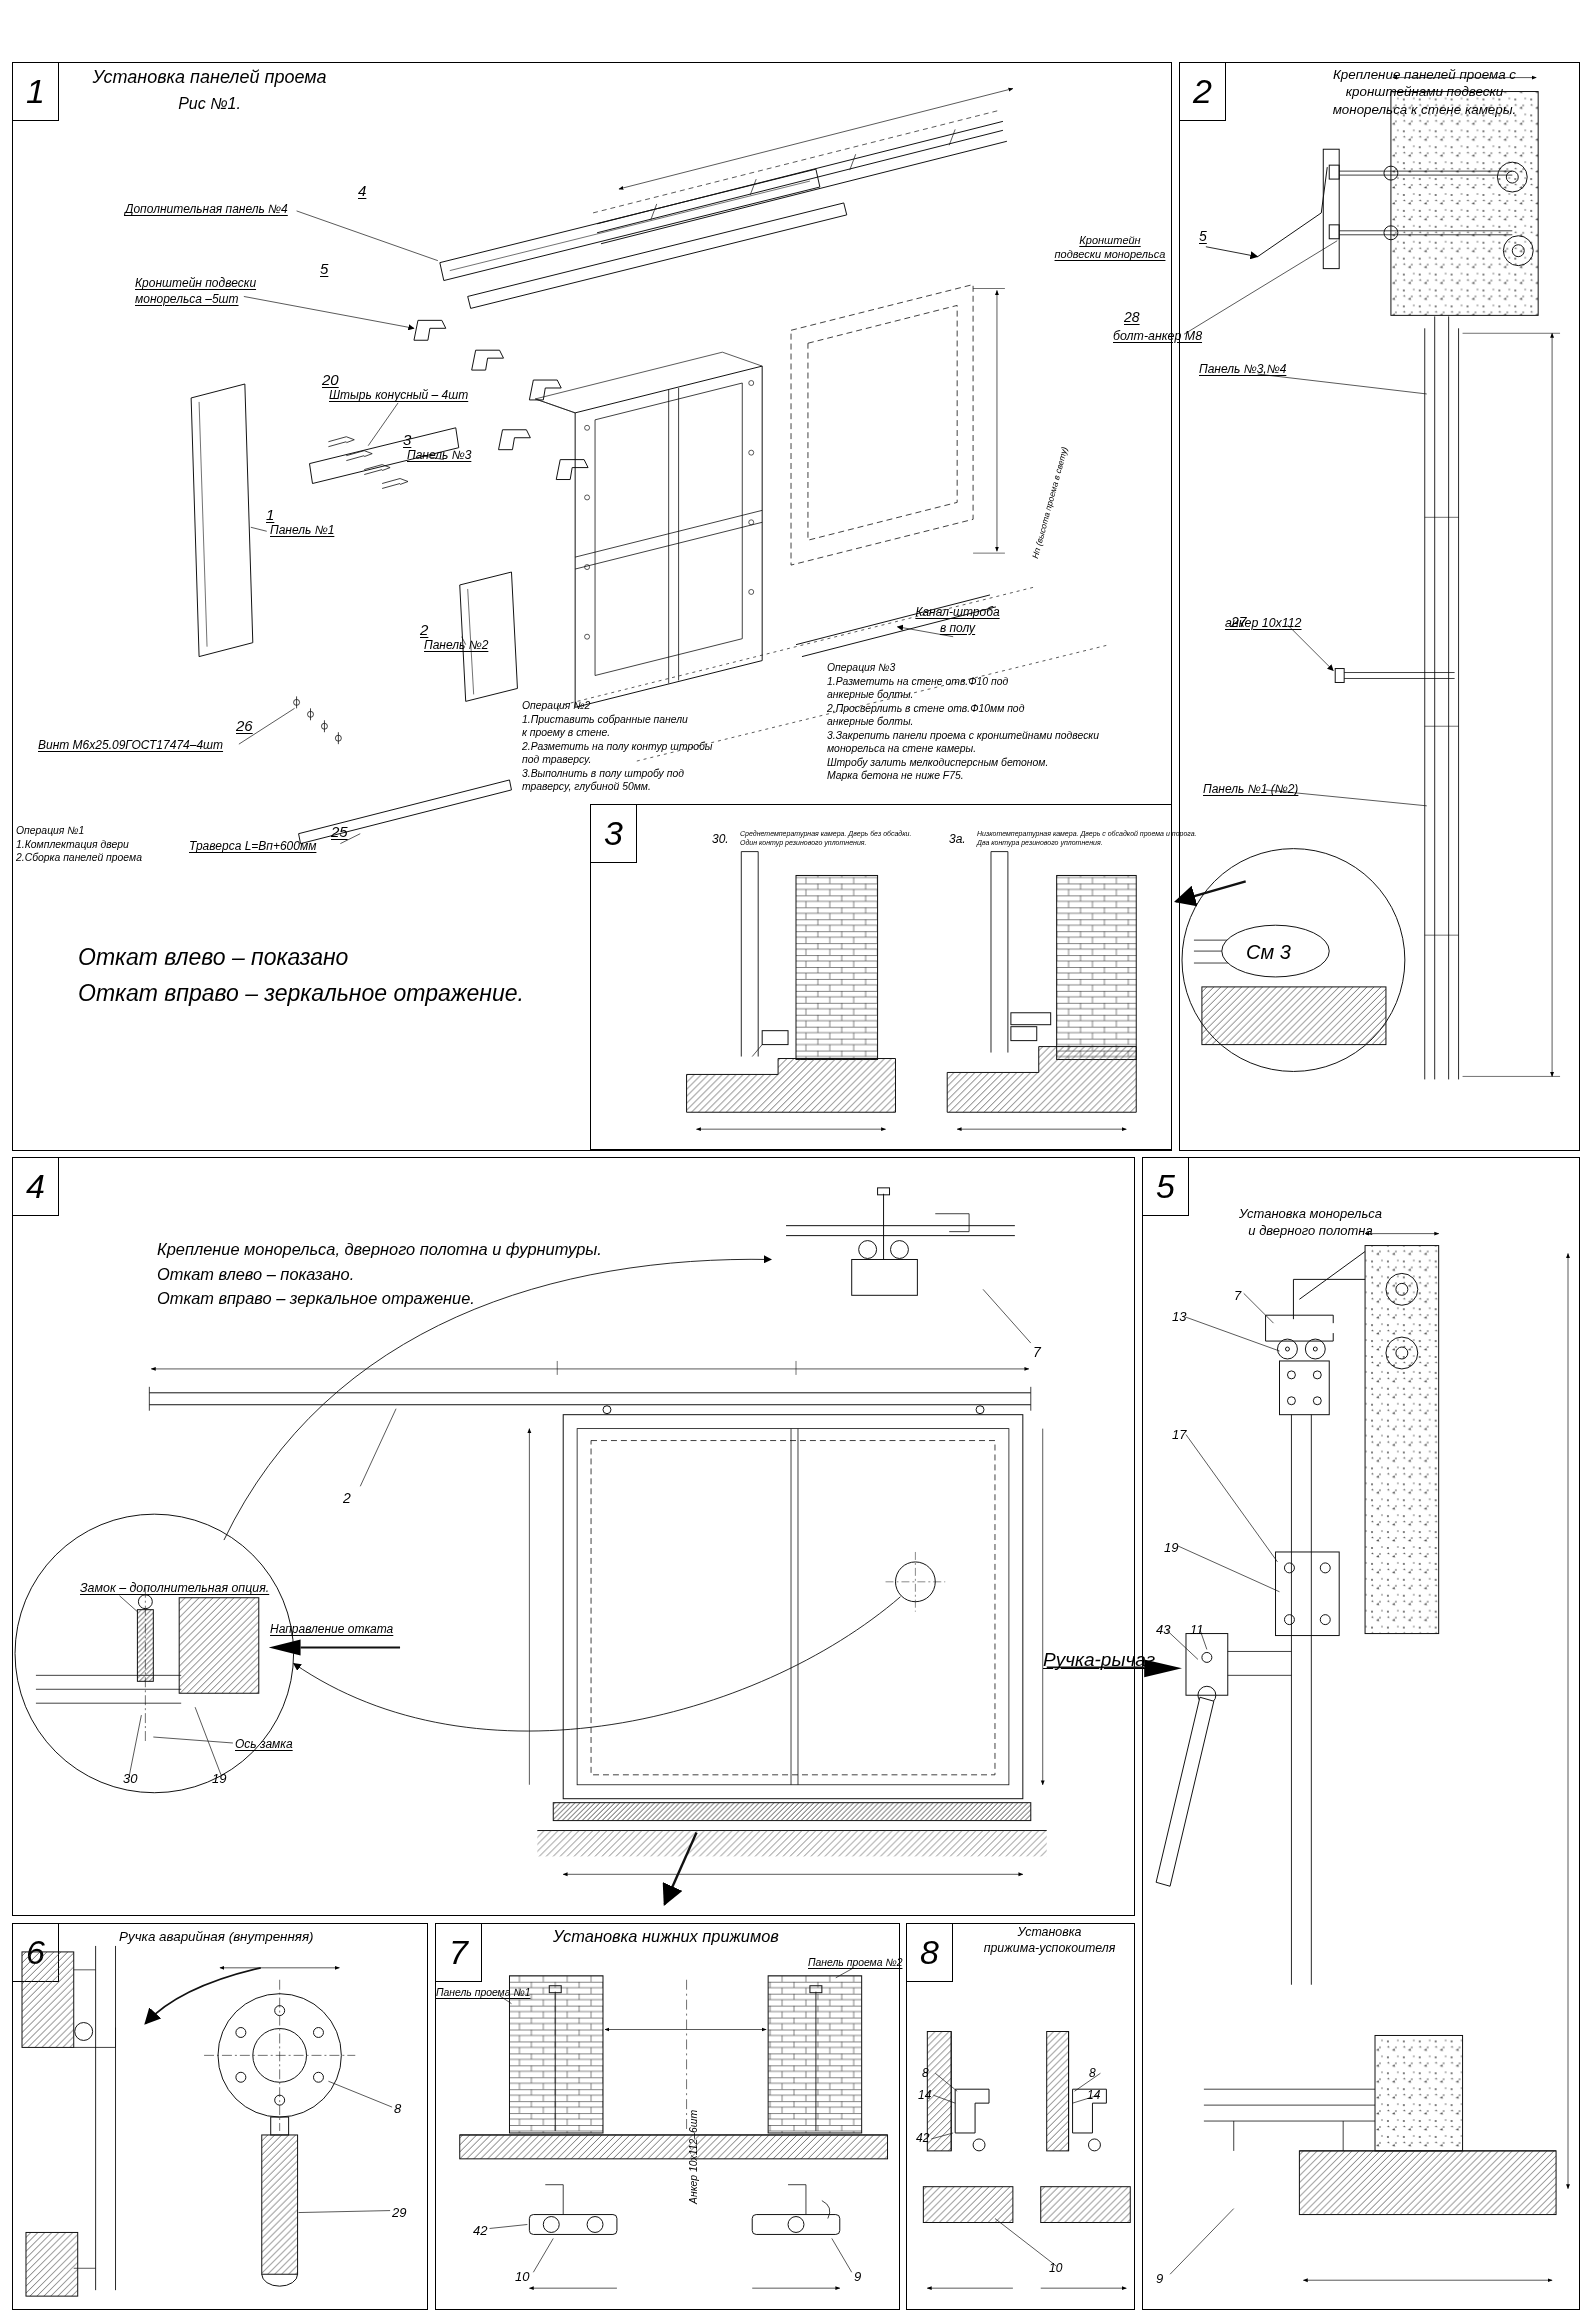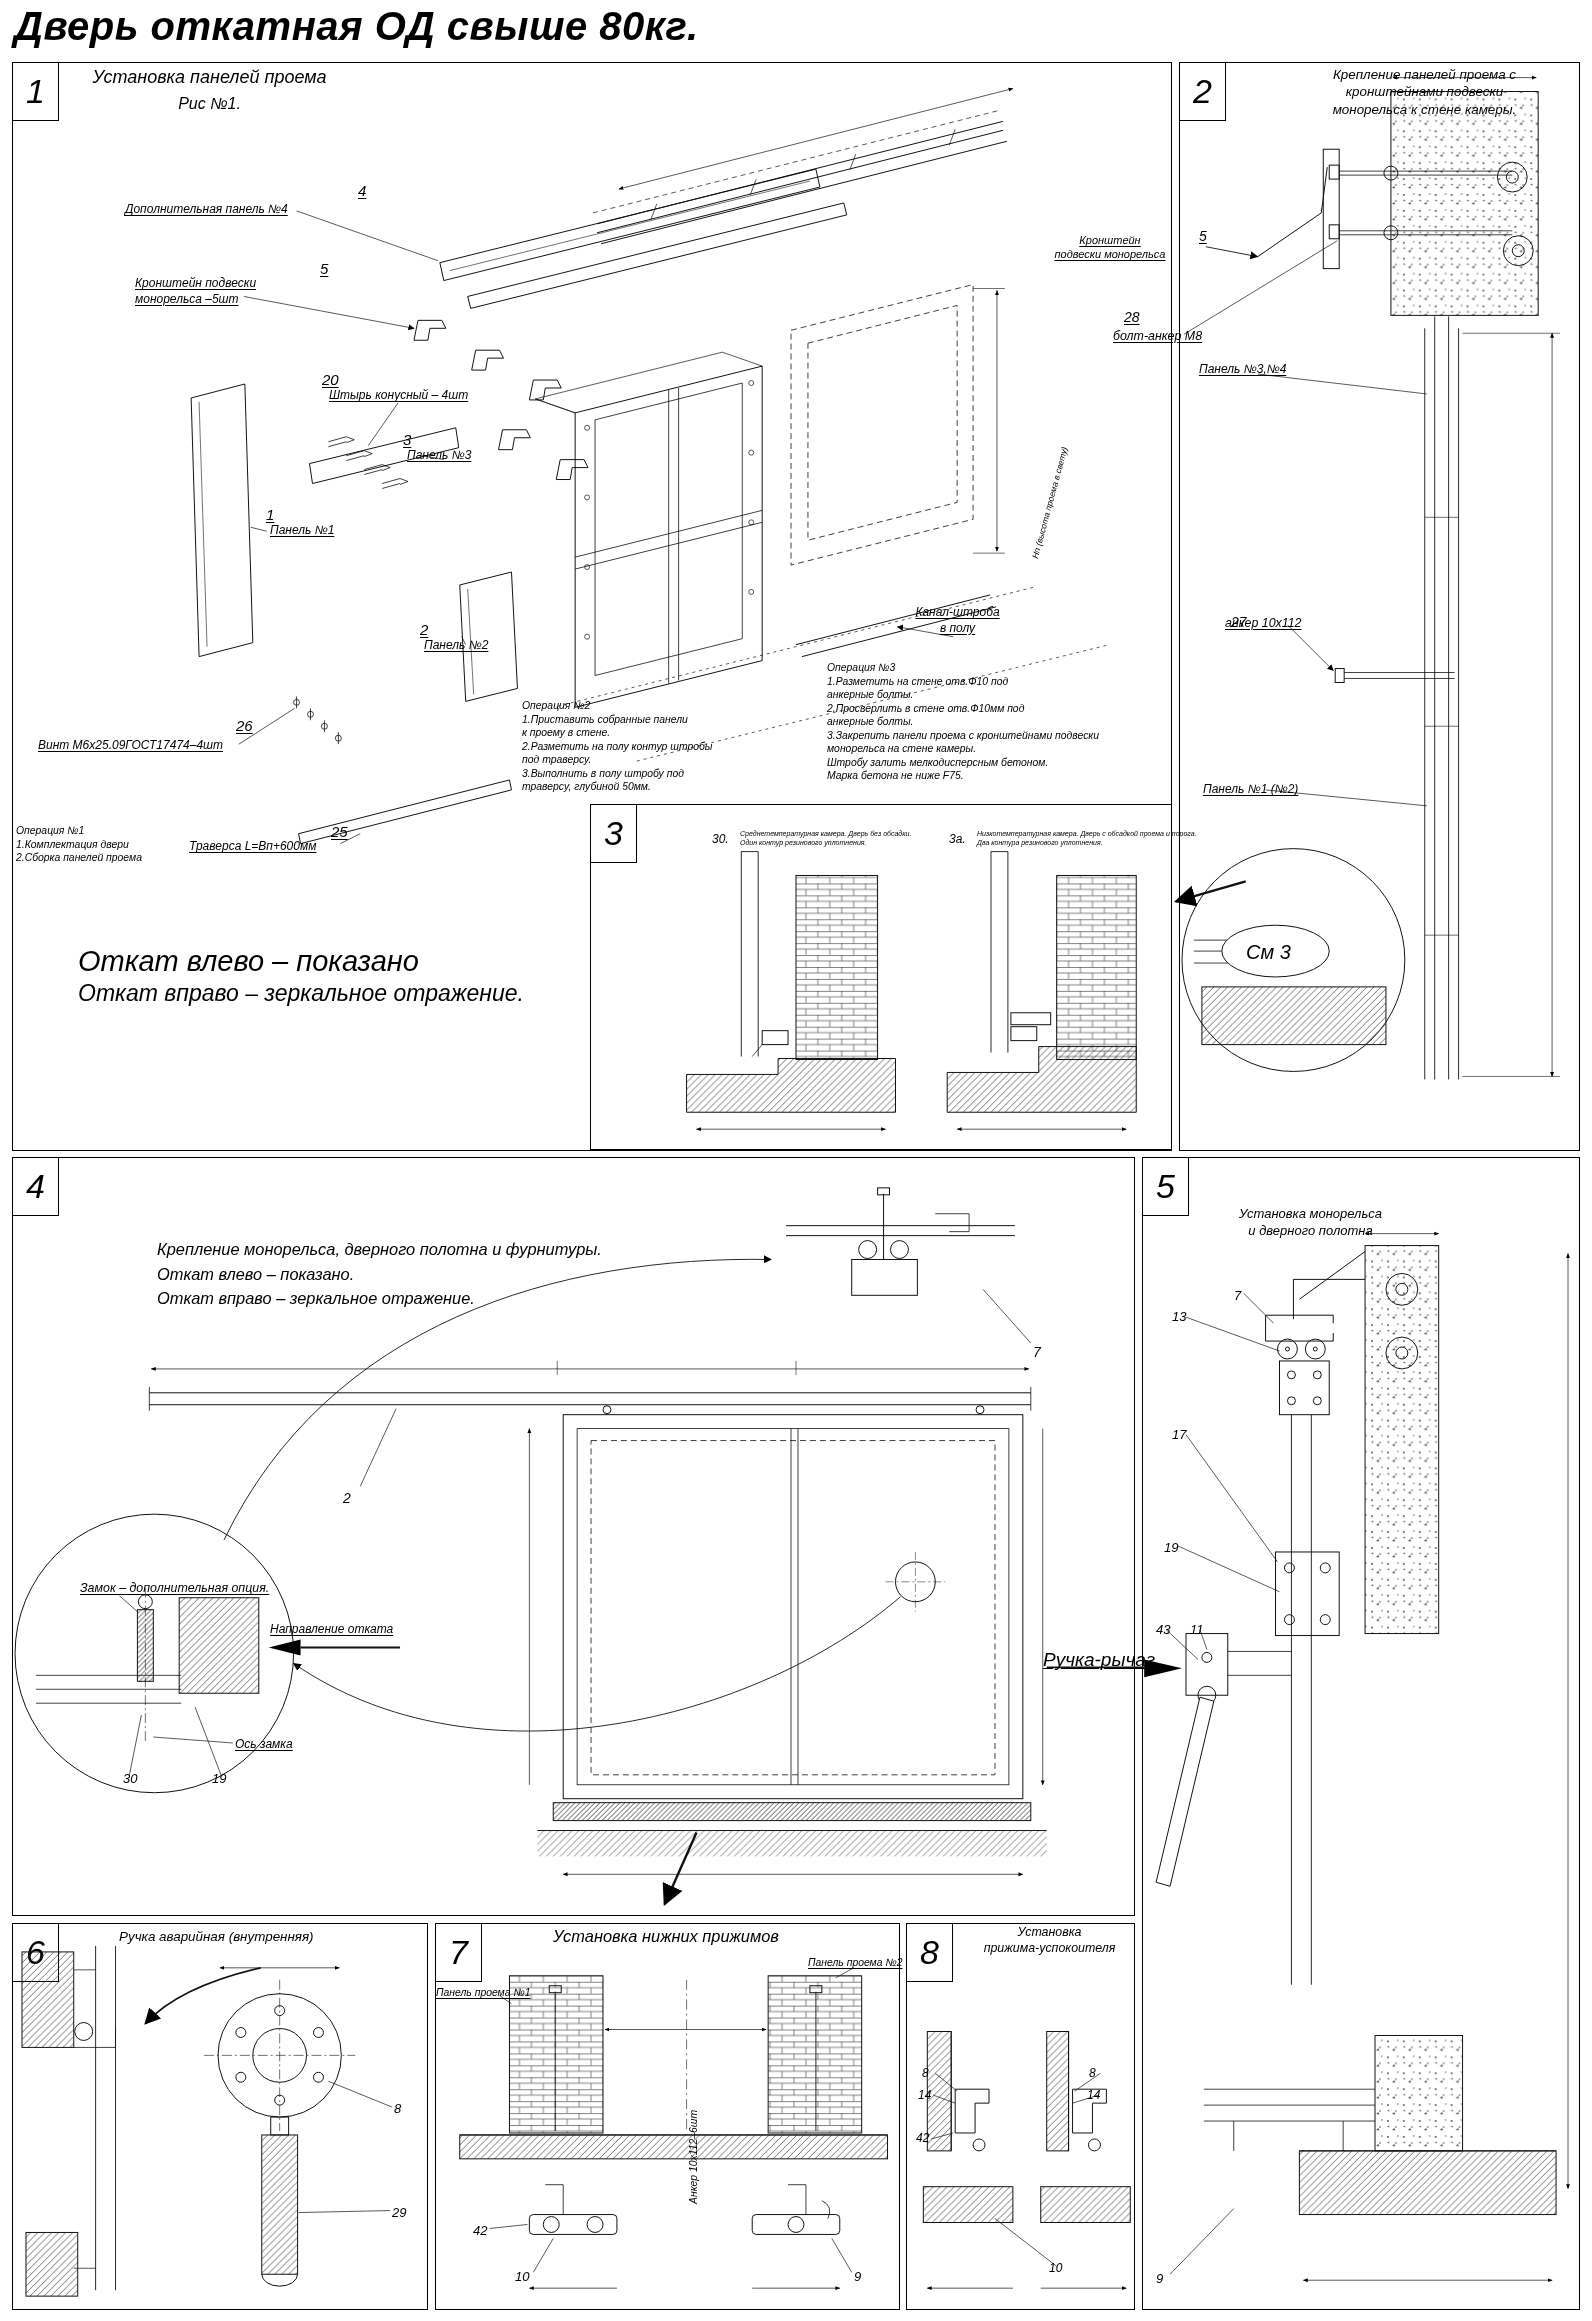"Дверь откатная ОД свыше 80кг." div.sheet-title { html: <div>Дверь откатная ОД свыше 80кг.</div> -> none }
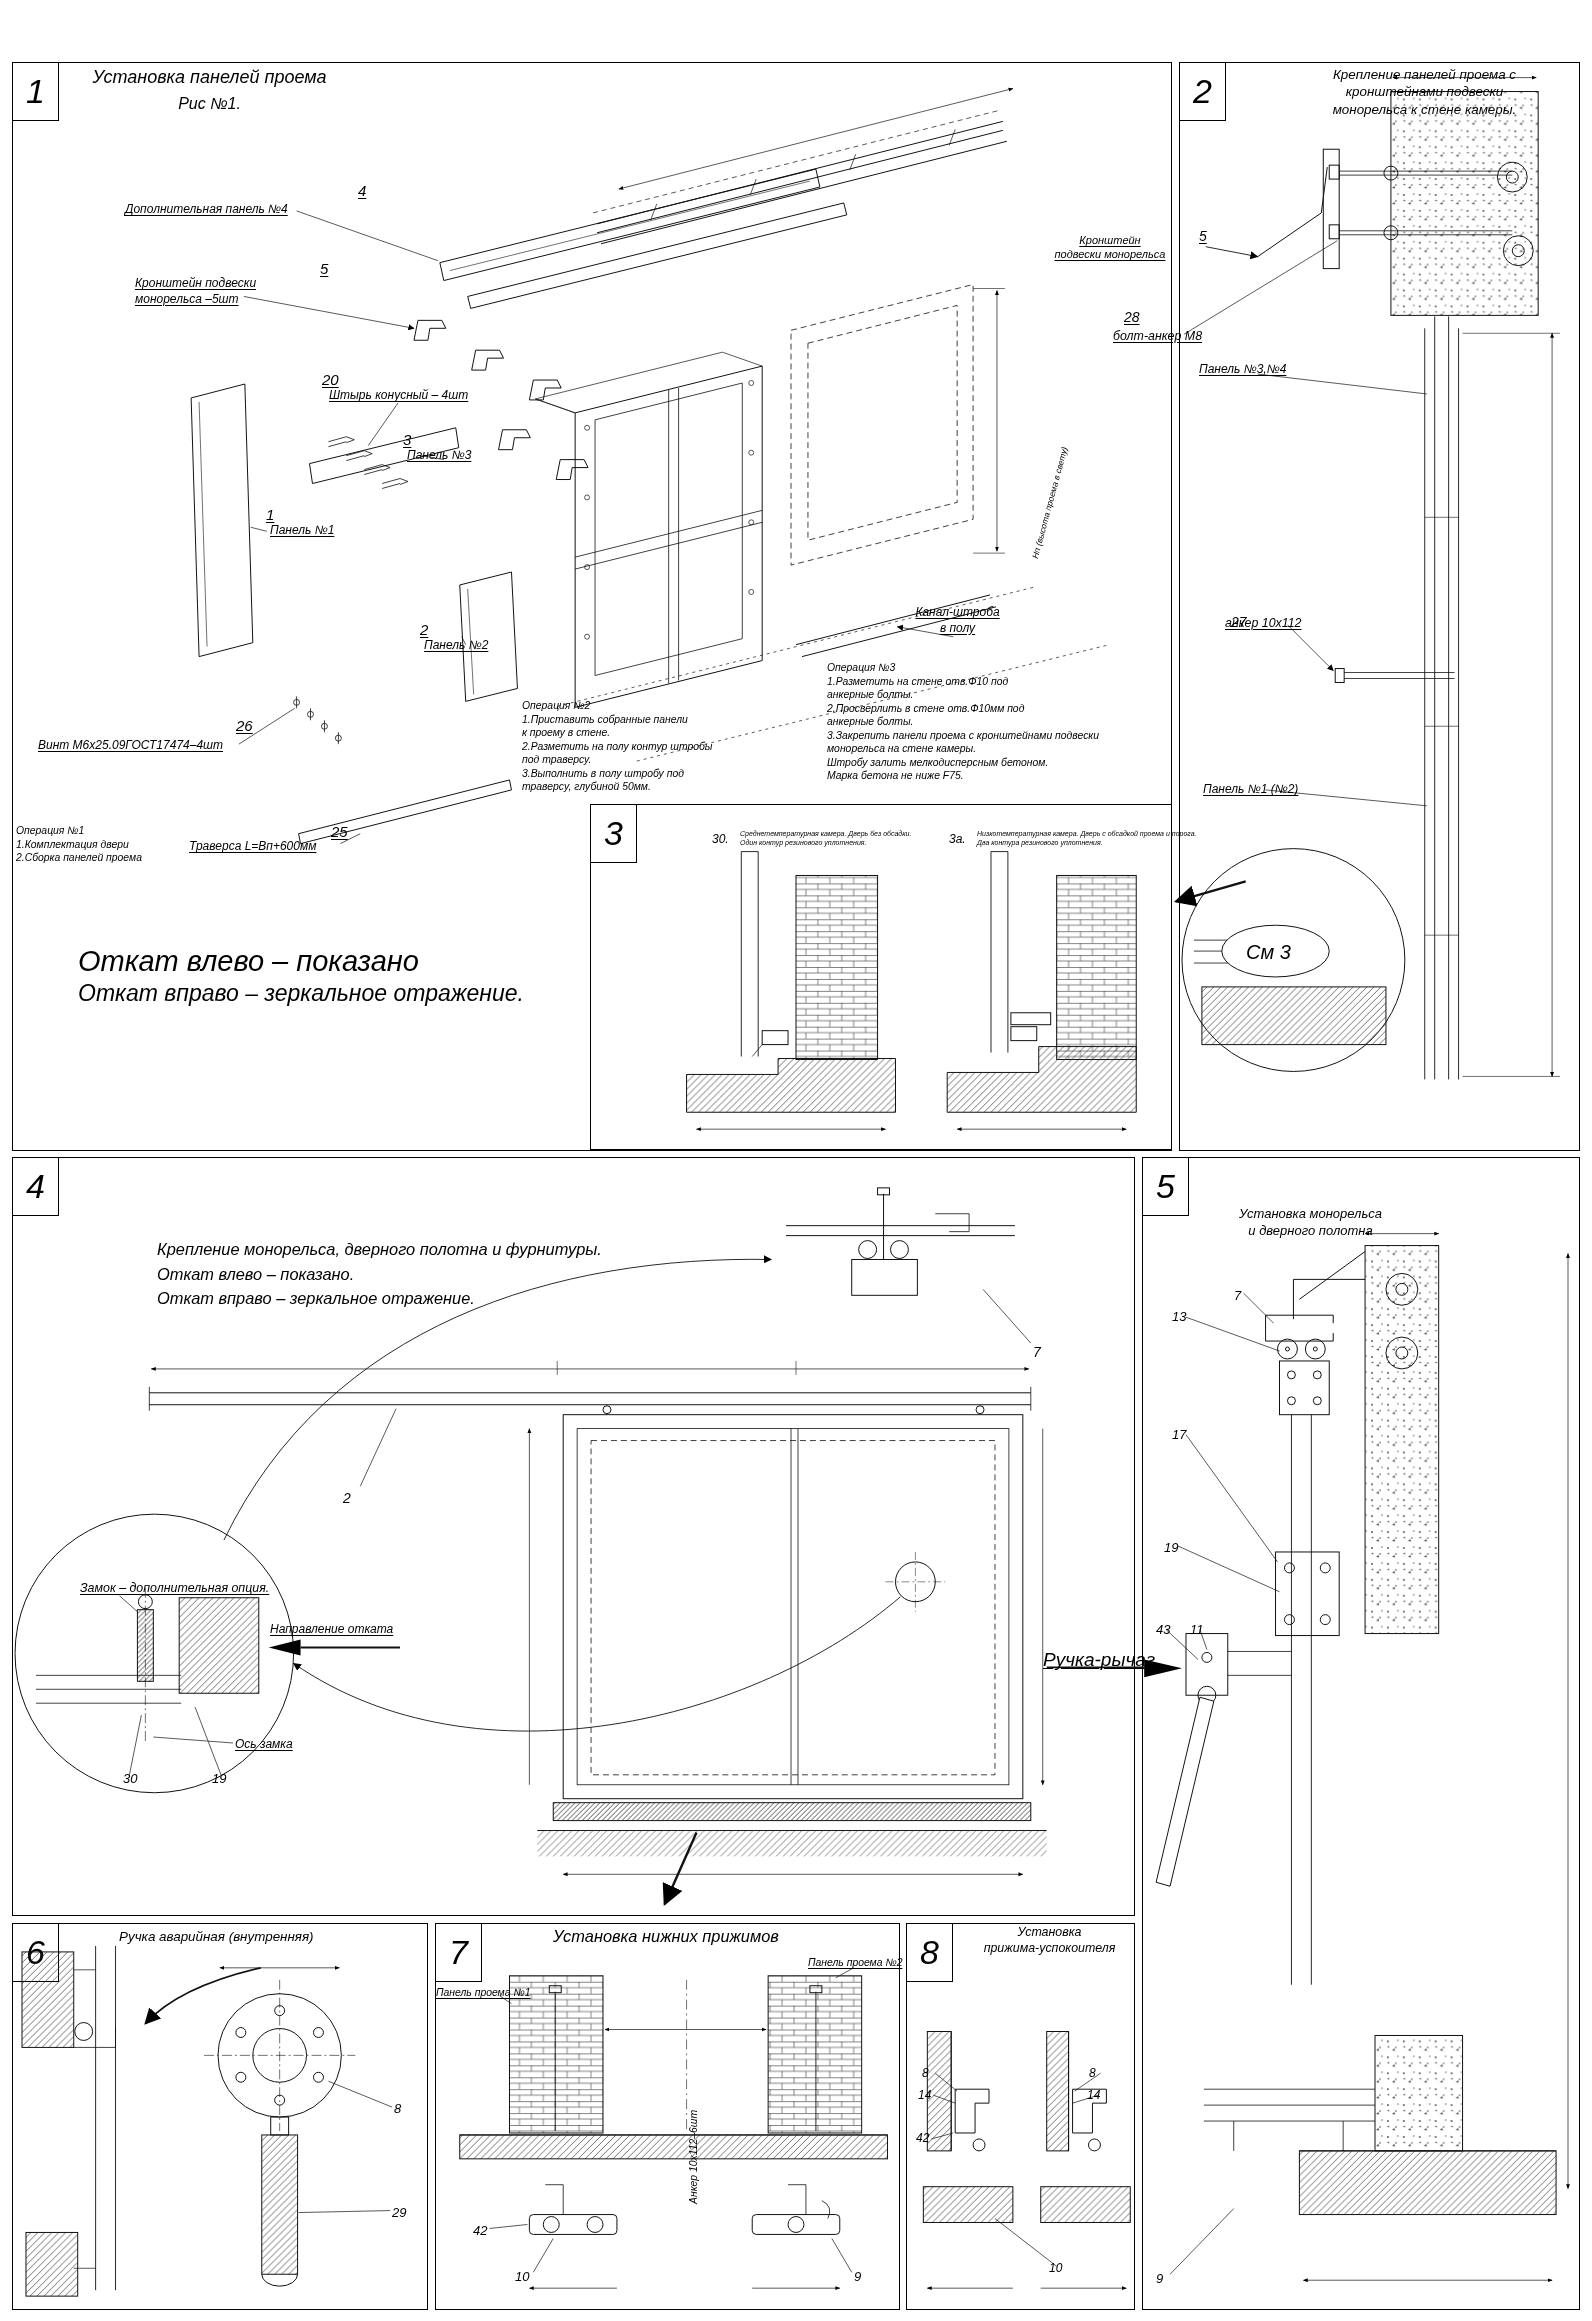"Откат влево – показано" div.lbl { font-size: 29px -> 23px }
